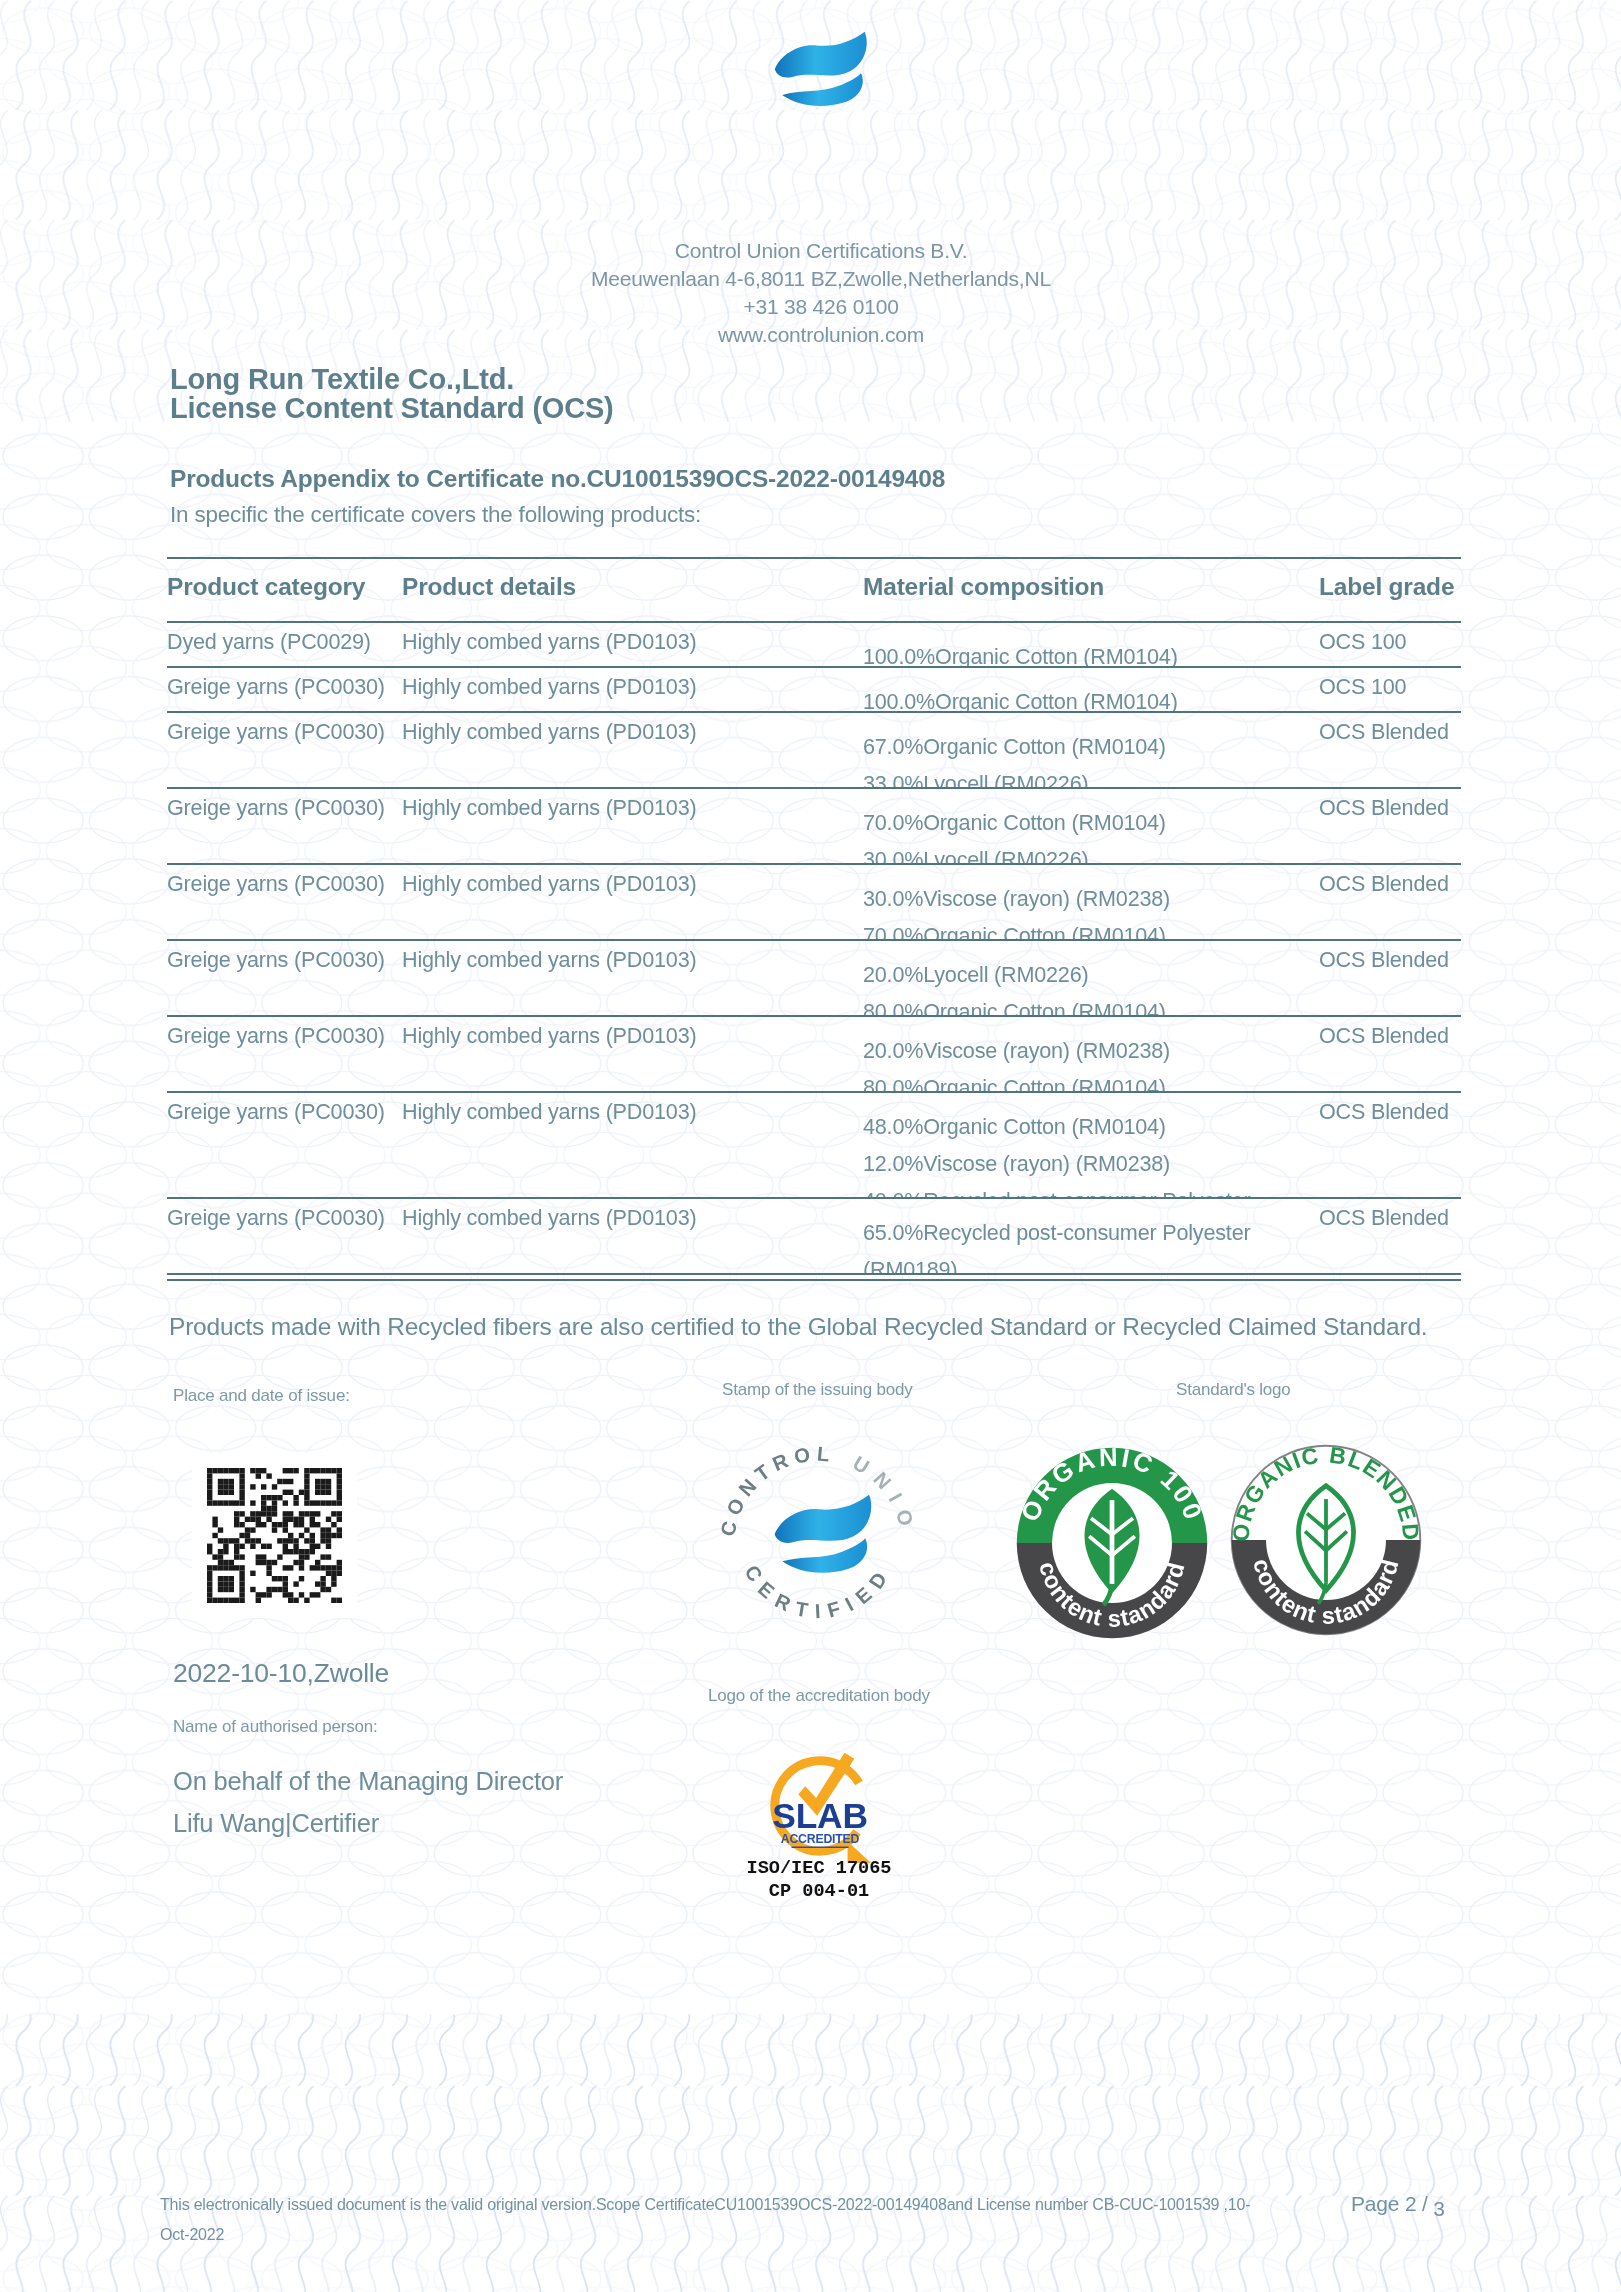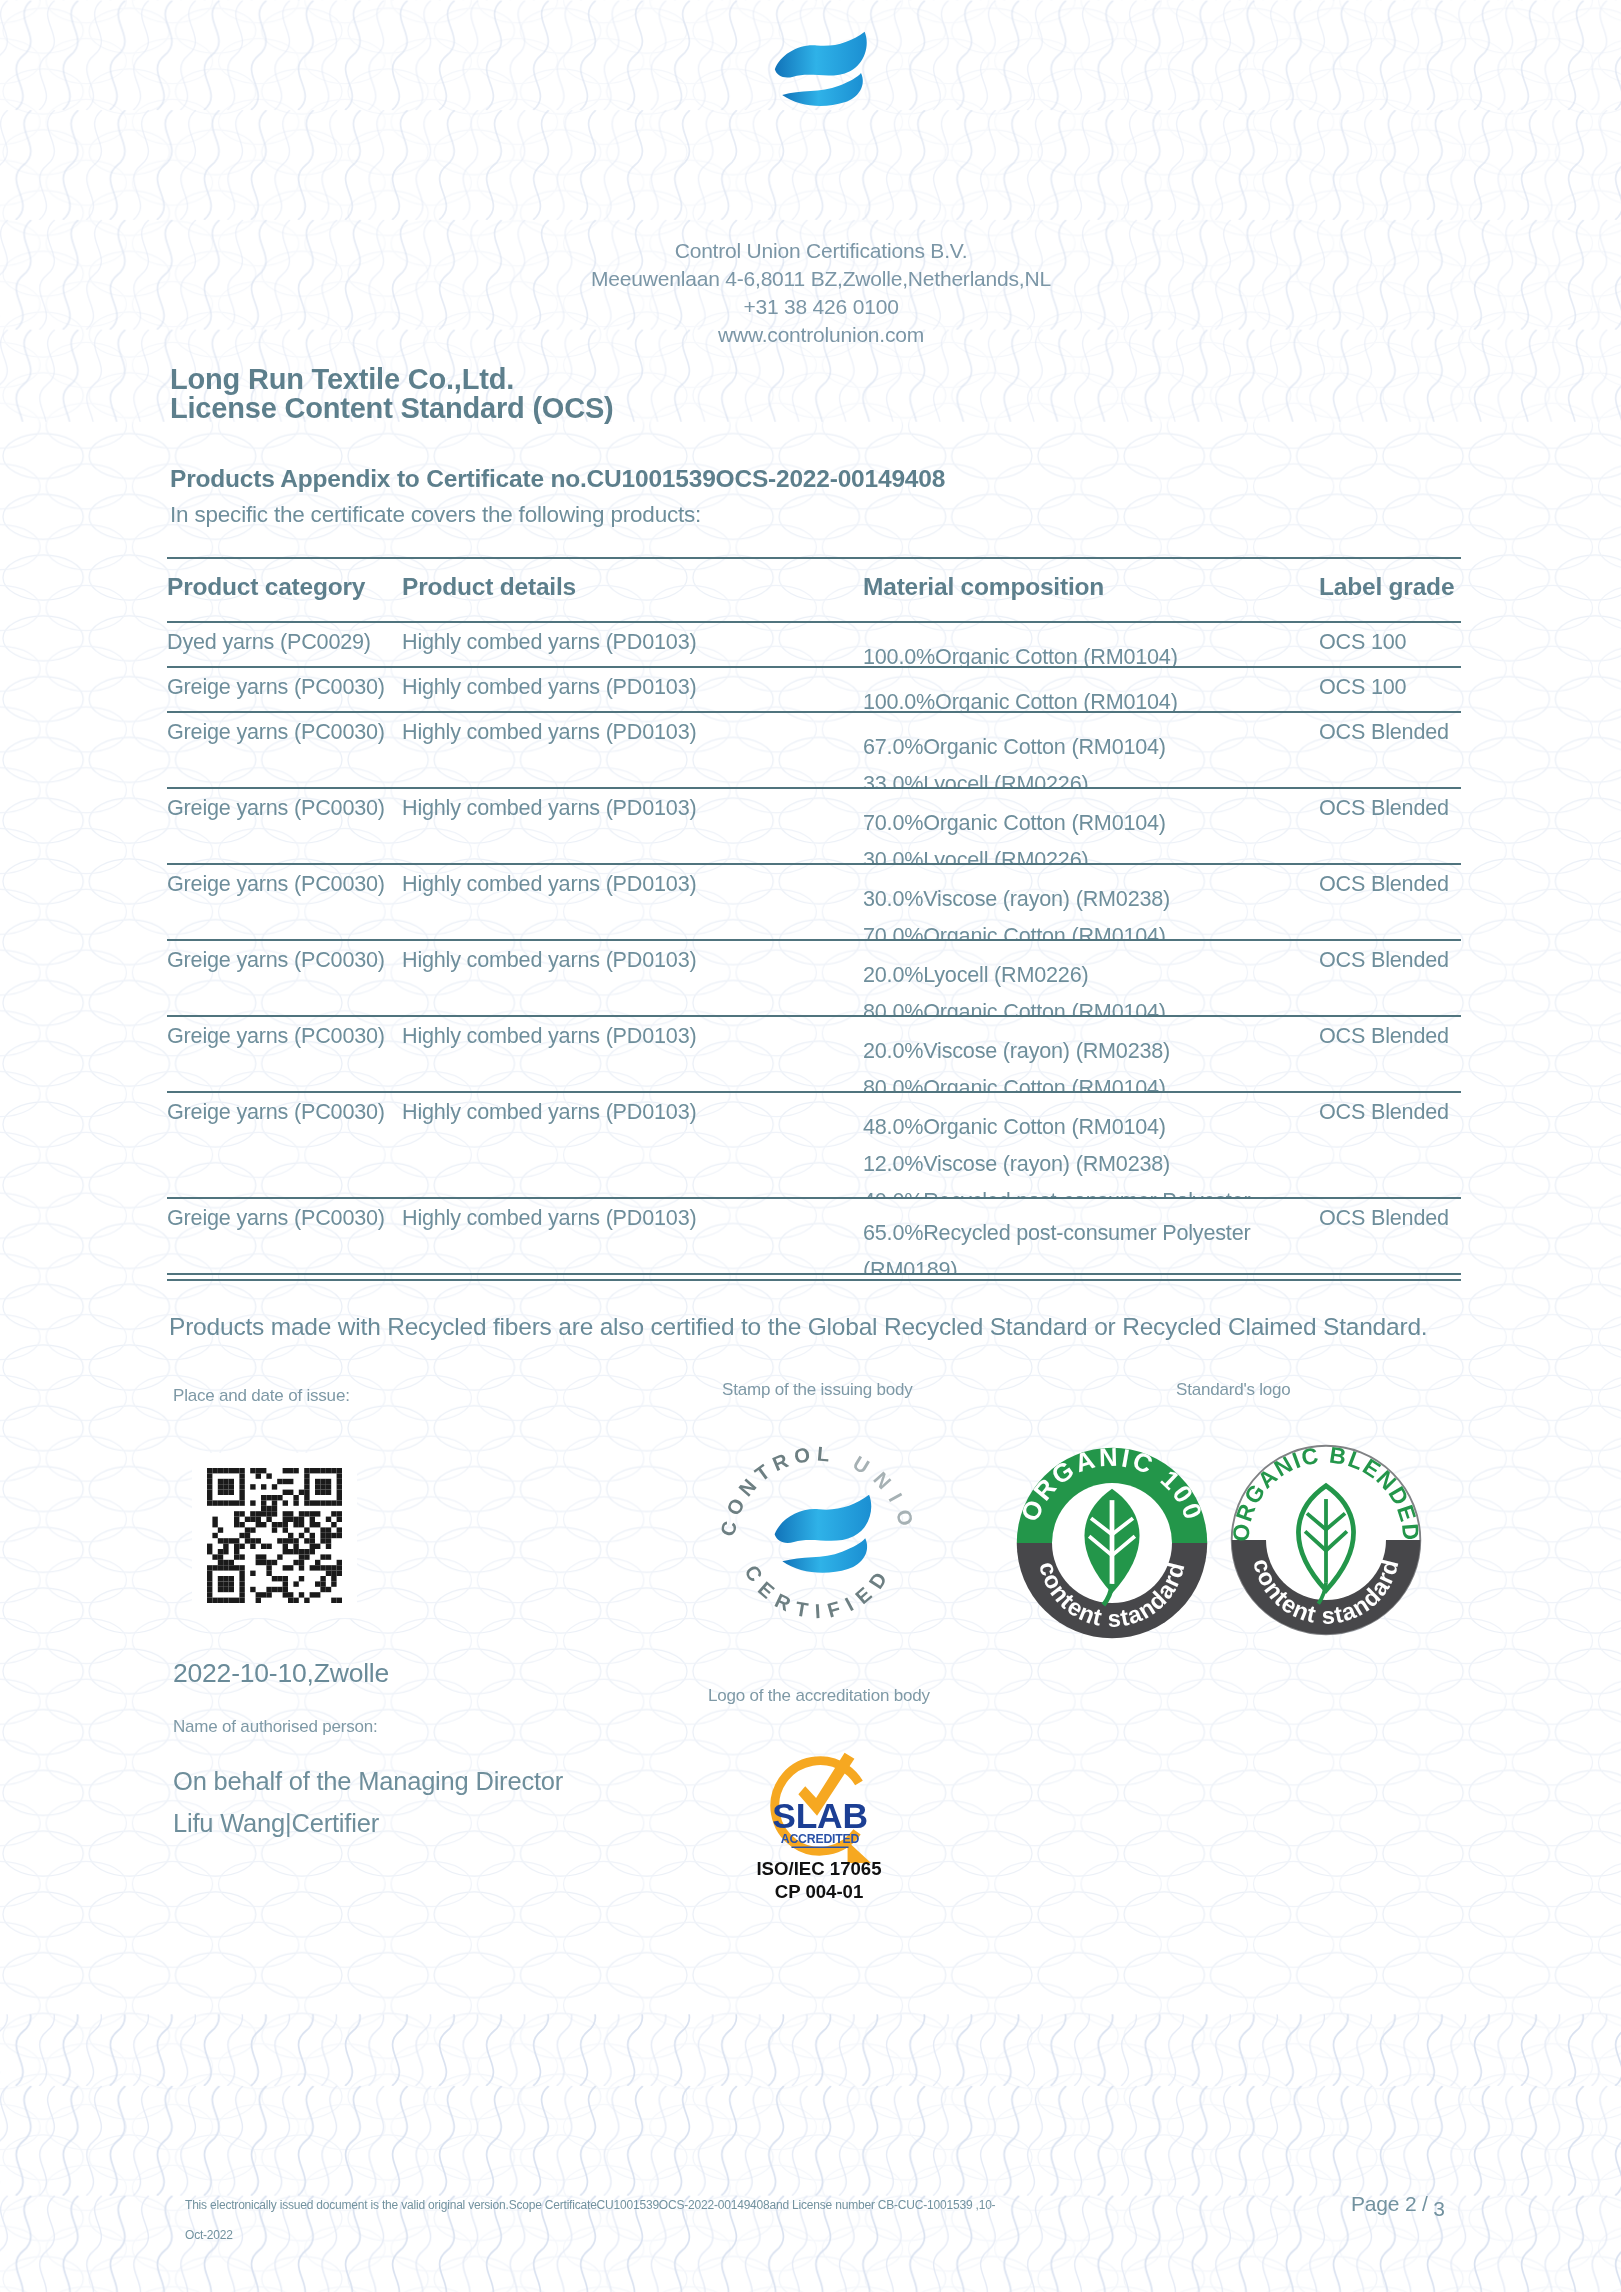"ISO/IEC 17065" .iso-block { font-family: Liberation Sans, sans-serif -> Liberation Mono, monospace }
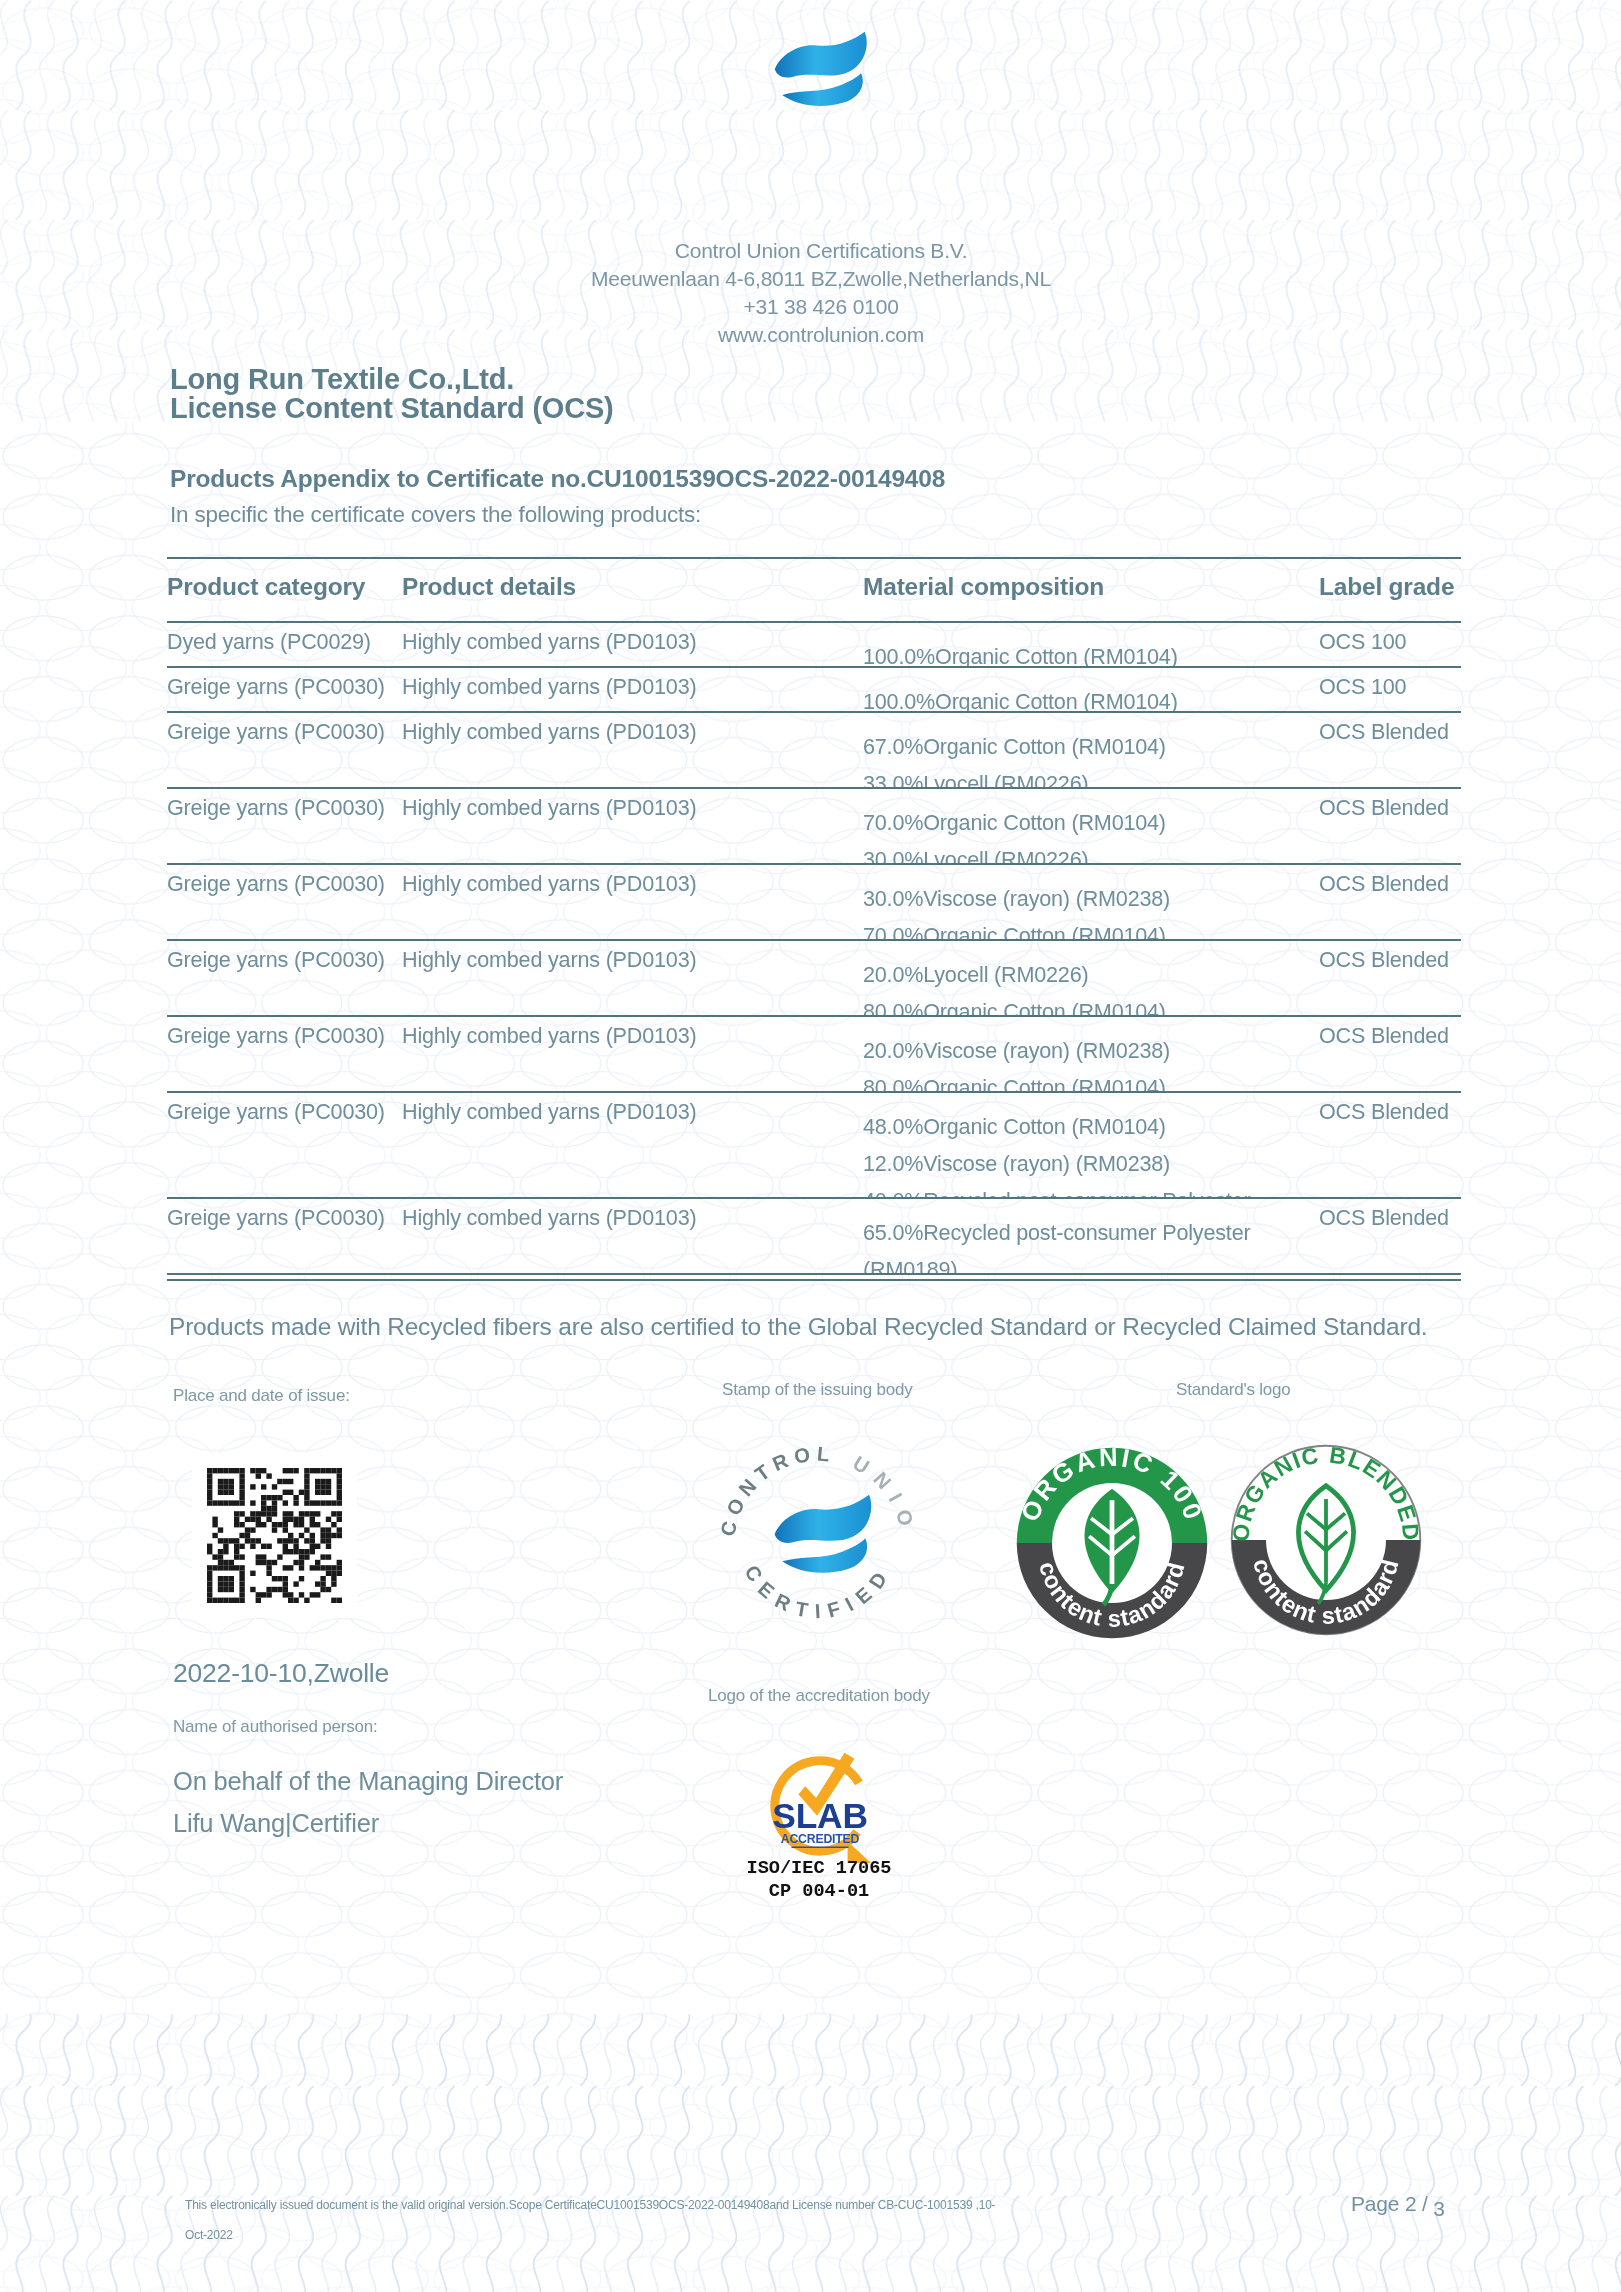"This electronically issued document is" .footer-text { font-size: 12px -> 16px; left: 185px -> 160px }
